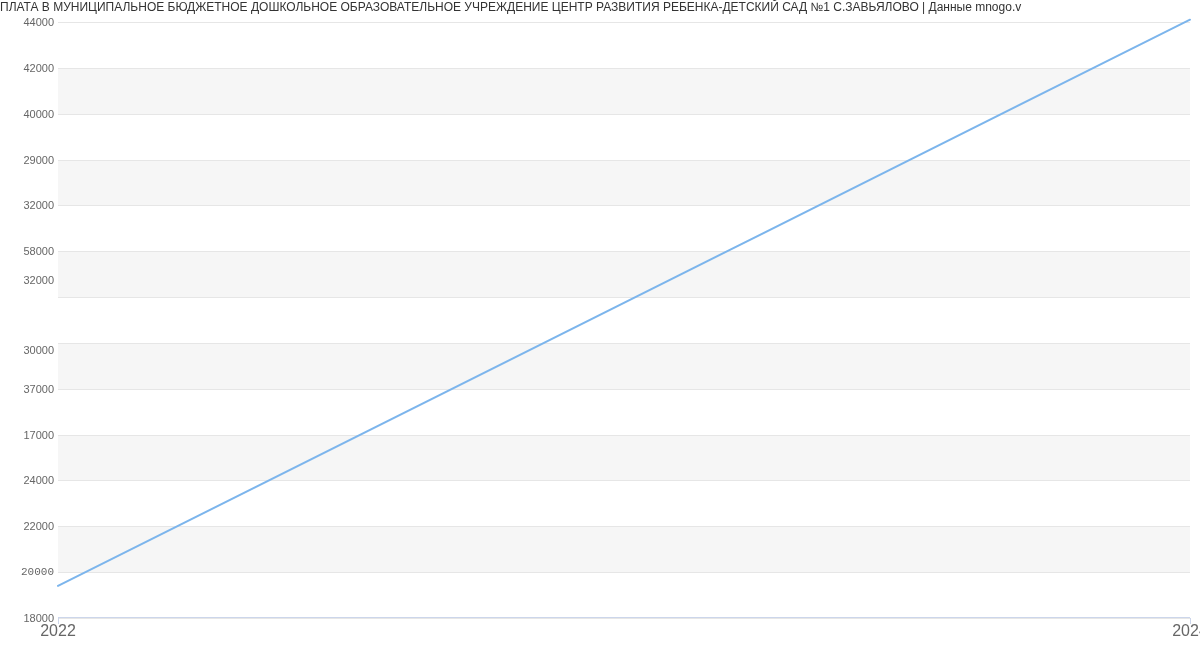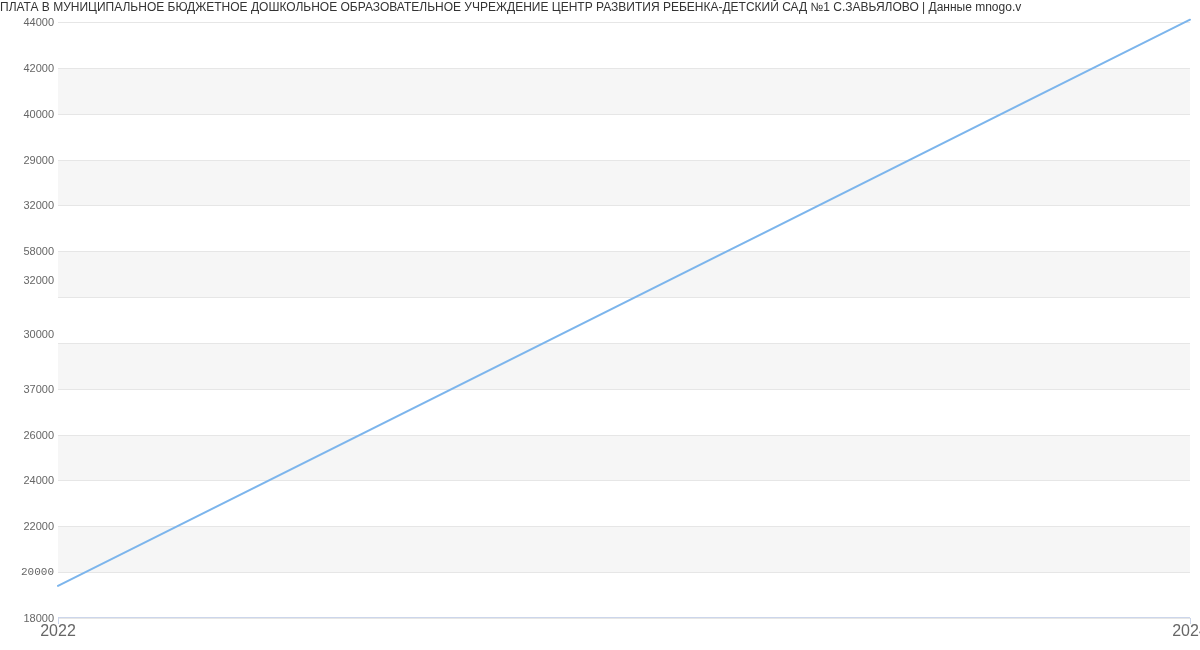"30000" div.y-tick-label { top: 334px -> 350px }
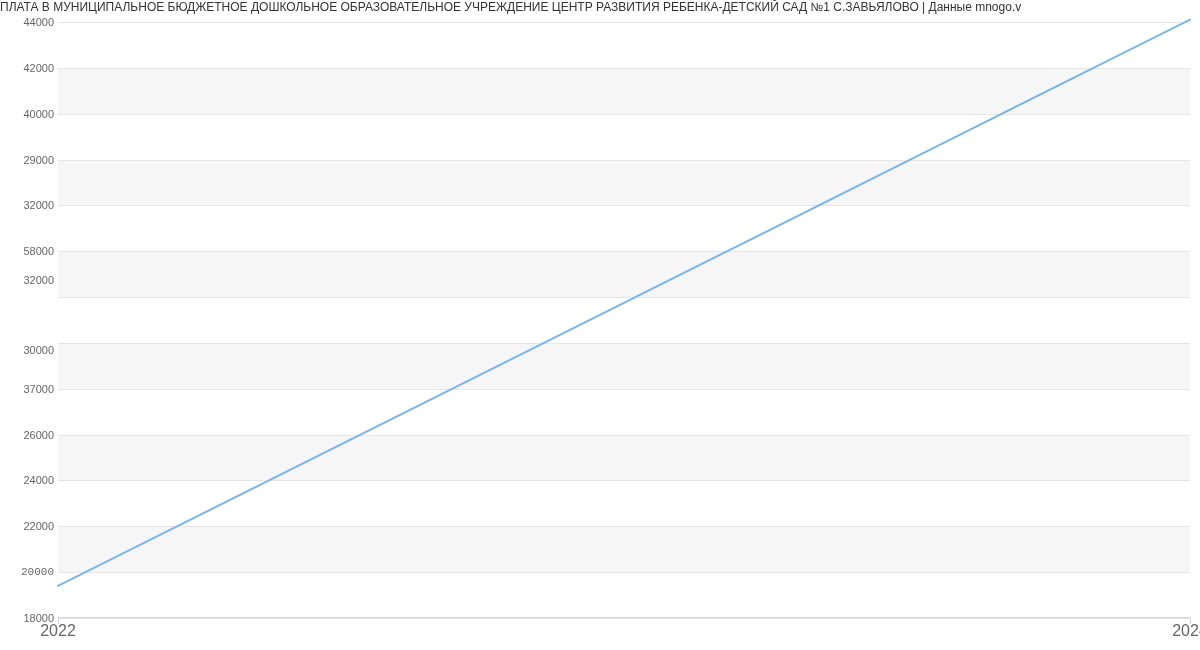"26000" div.y-tick-label { text: 26000 -> 17000 }
